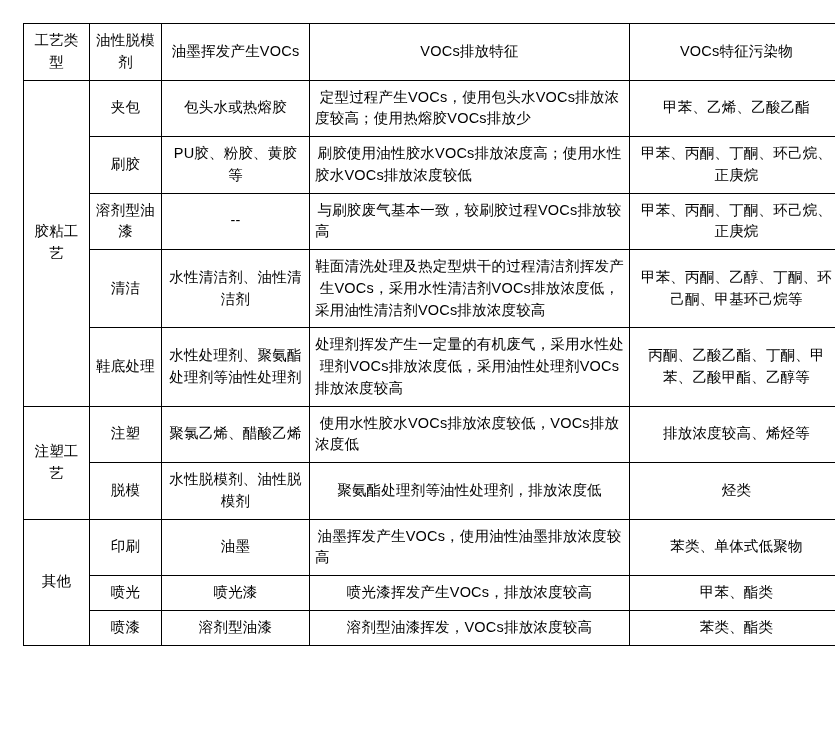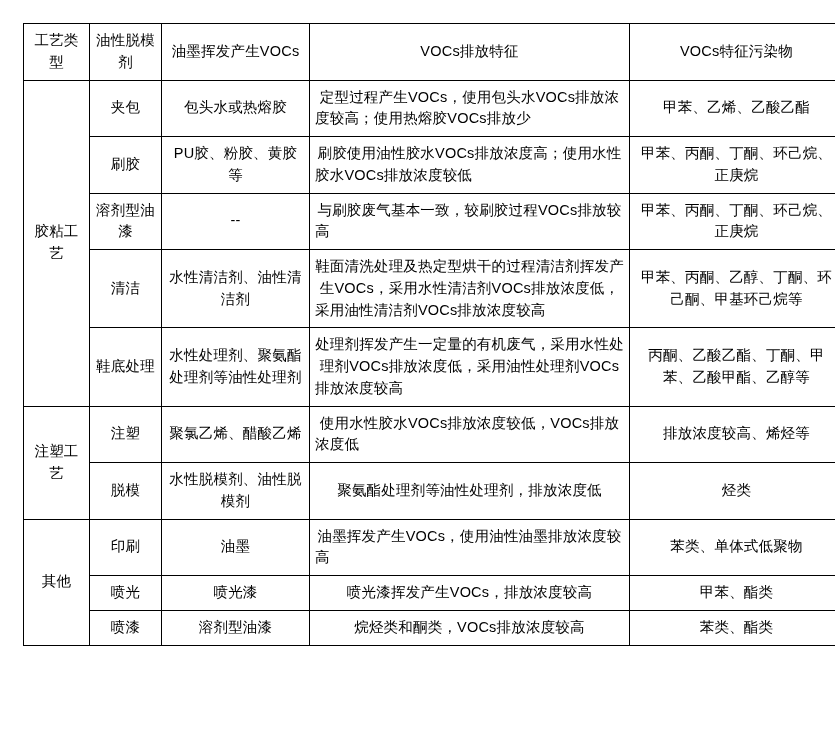"烷烃类和酮类，VOCs排放浓度较高" td.cell-center-multiline { text: 烷烃类和酮类 -> 溶剂型油漆挥发 }
